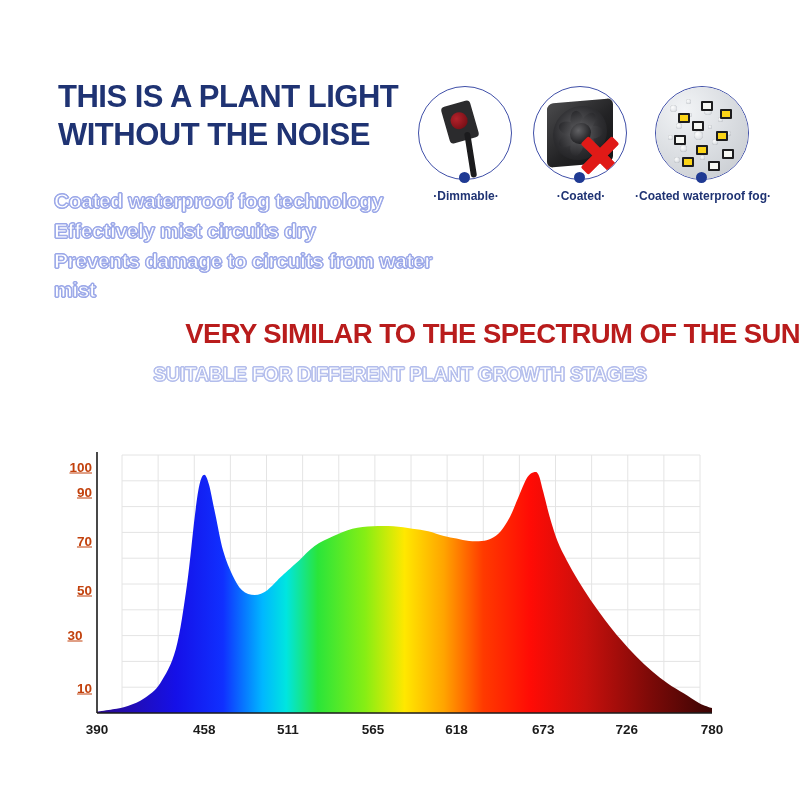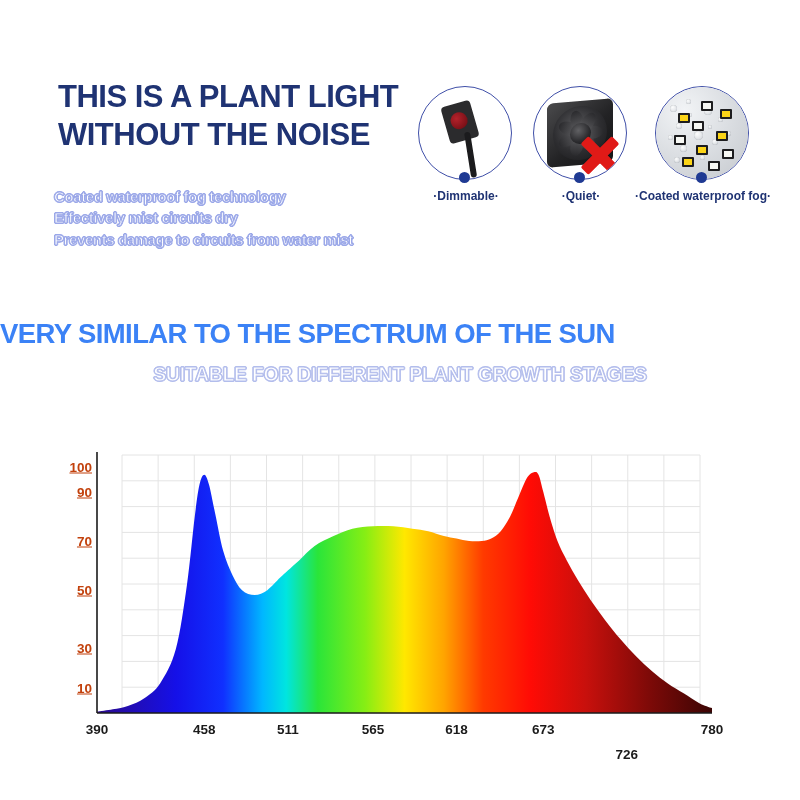"Coated waterproof fog technology" .feature-line { font-size: 15px -> 21px }
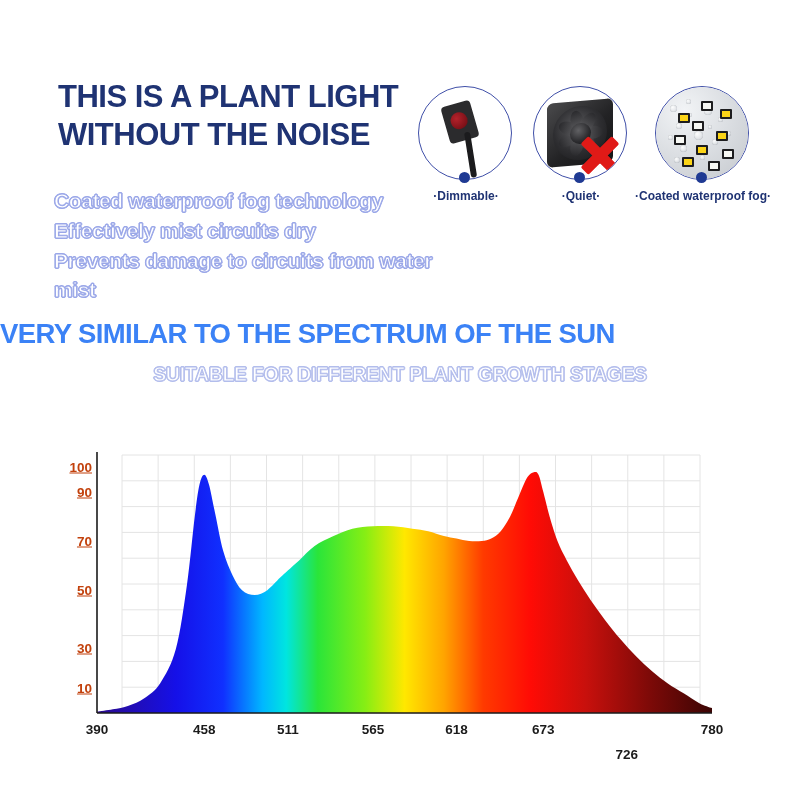"·Quiet·" div.icon-label { text: Quiet -> Coated }
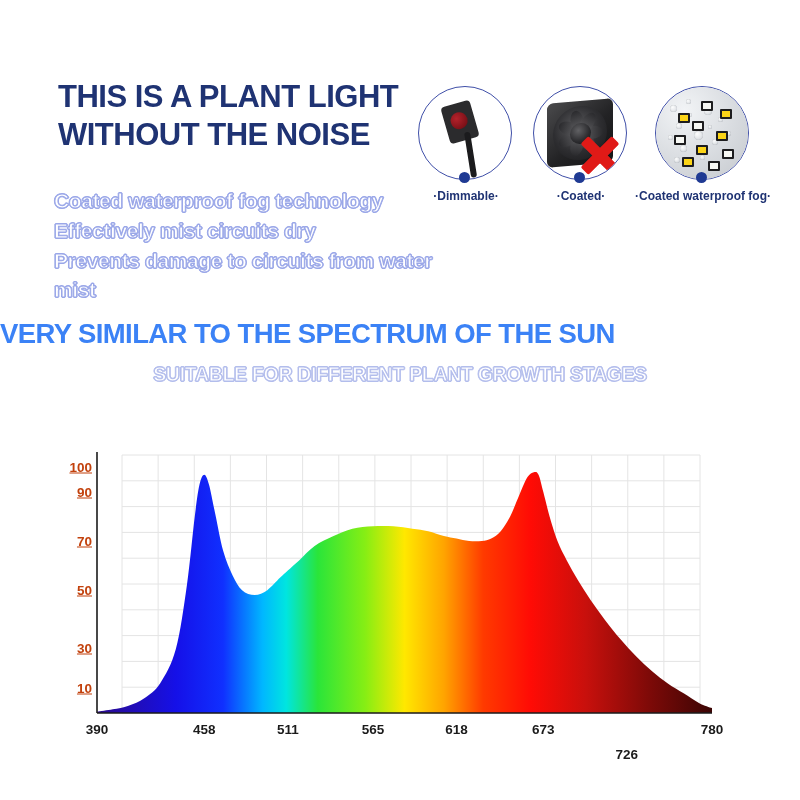"VERY SIMILAR TO THE SPECTRUM" #spectrum-title { color: #3b82f6 -> #b91c1c; text-align: left -> right }
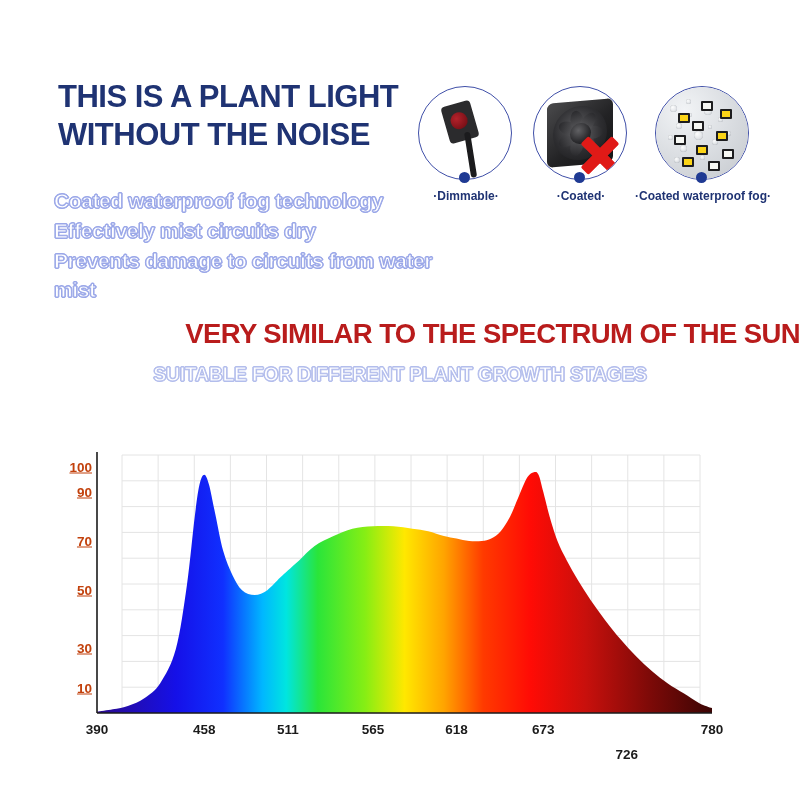"30" div.y-tick { text-align: none -> center; top: 218px -> 205px }
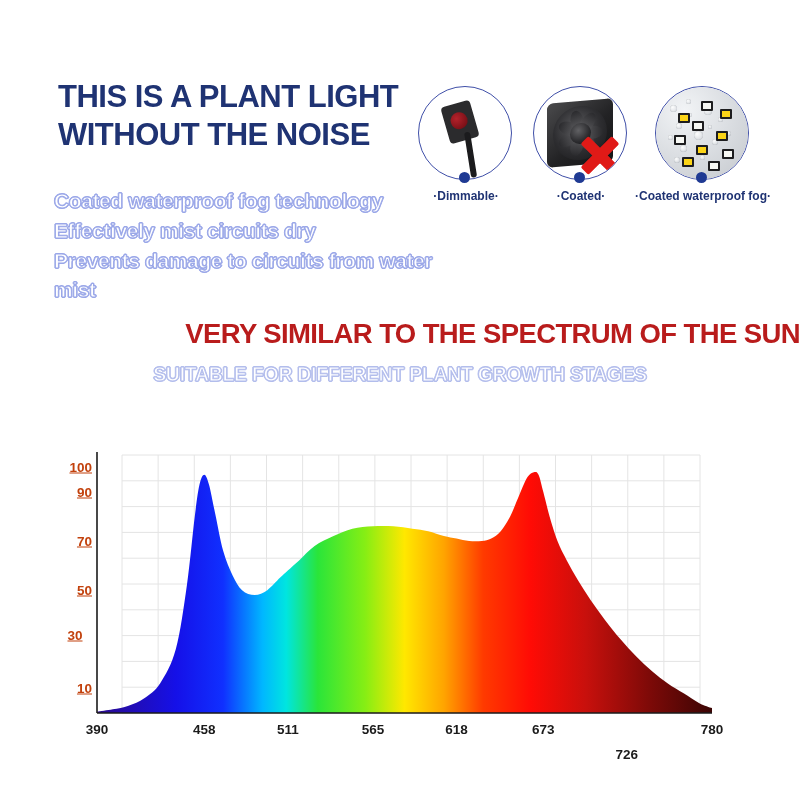"726" div.x-tick { margin-top: 25px -> none }
